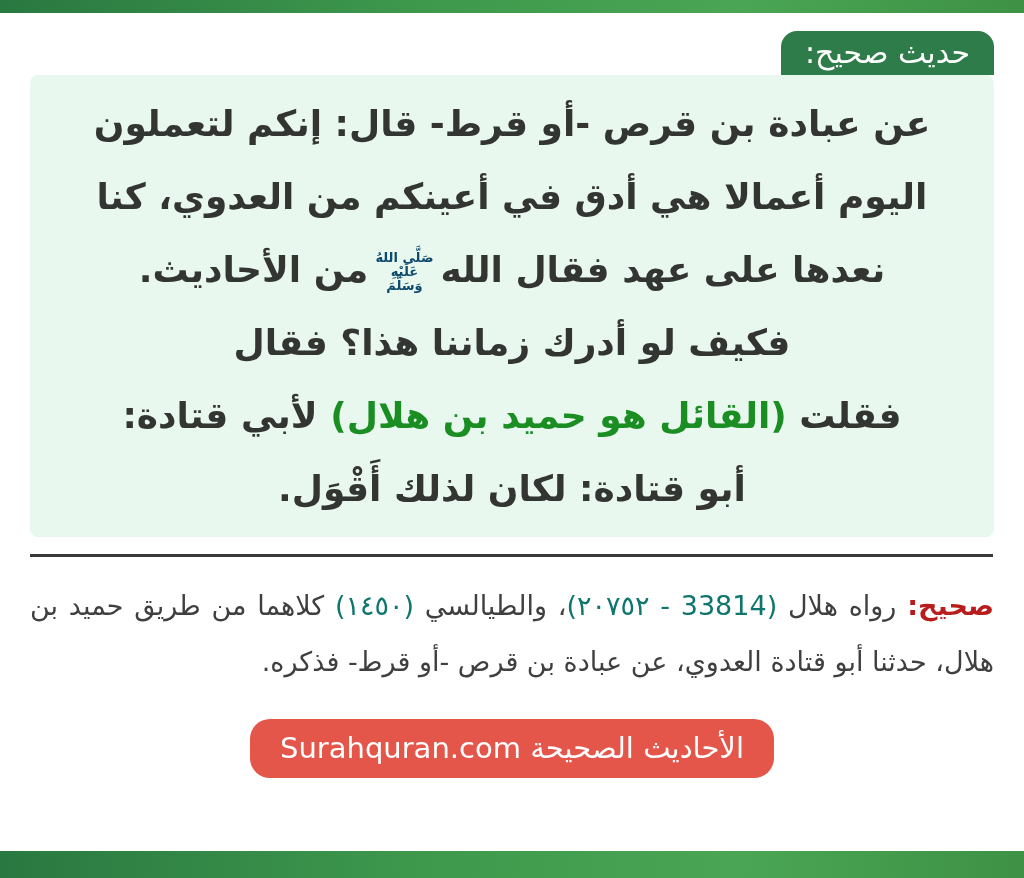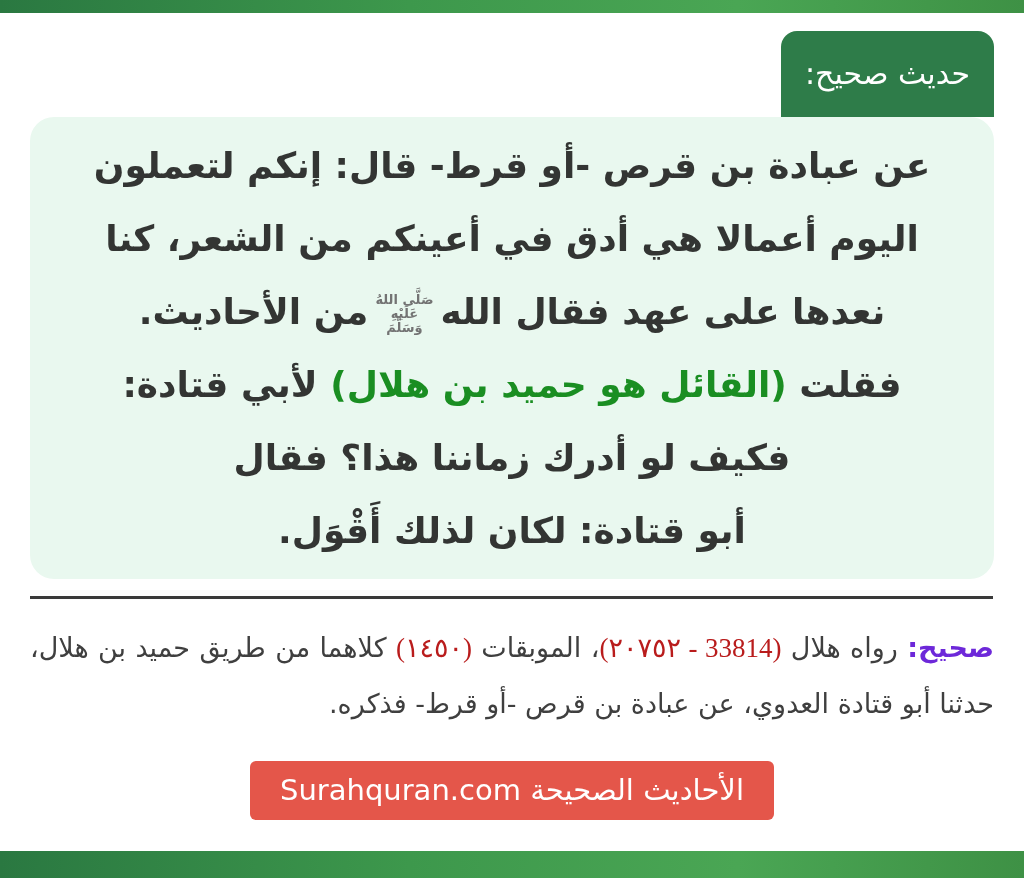"حديث صحيح:" .header-badge { padding: 21px 24px -> 0 24px }
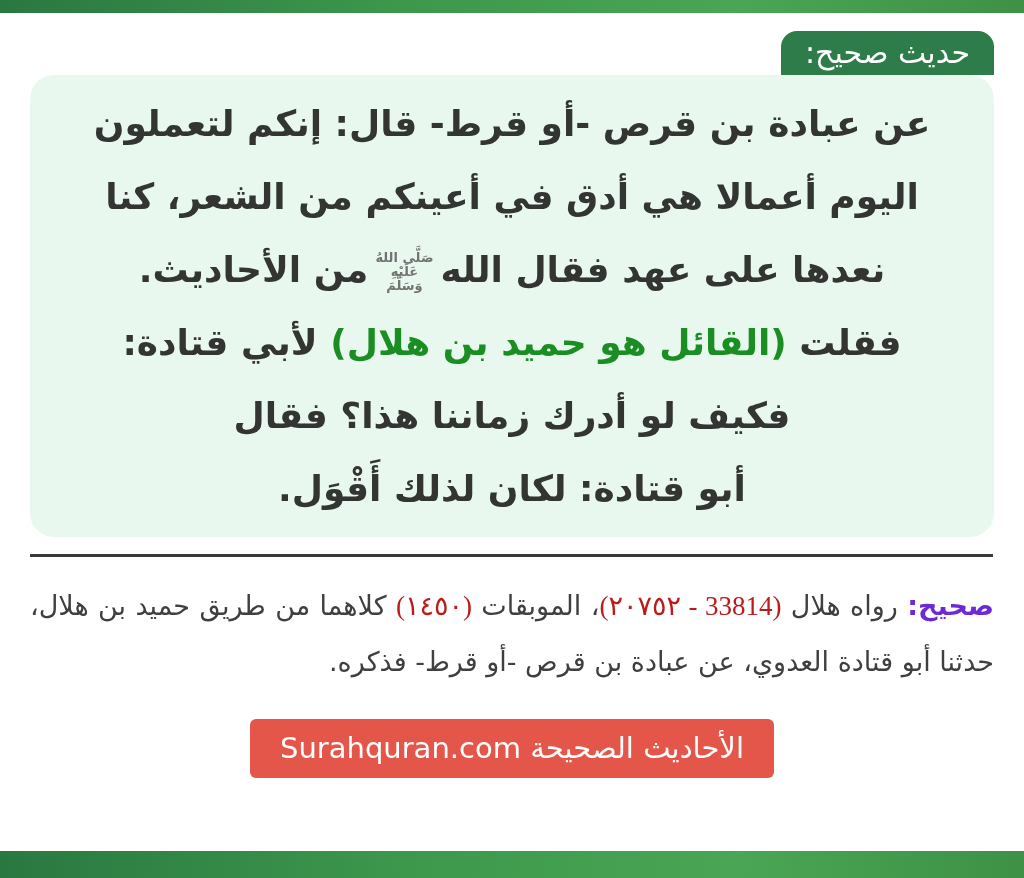"عن عبادة بن قرص -أو" .hadith-box { border-radius: 24px -> 8px }
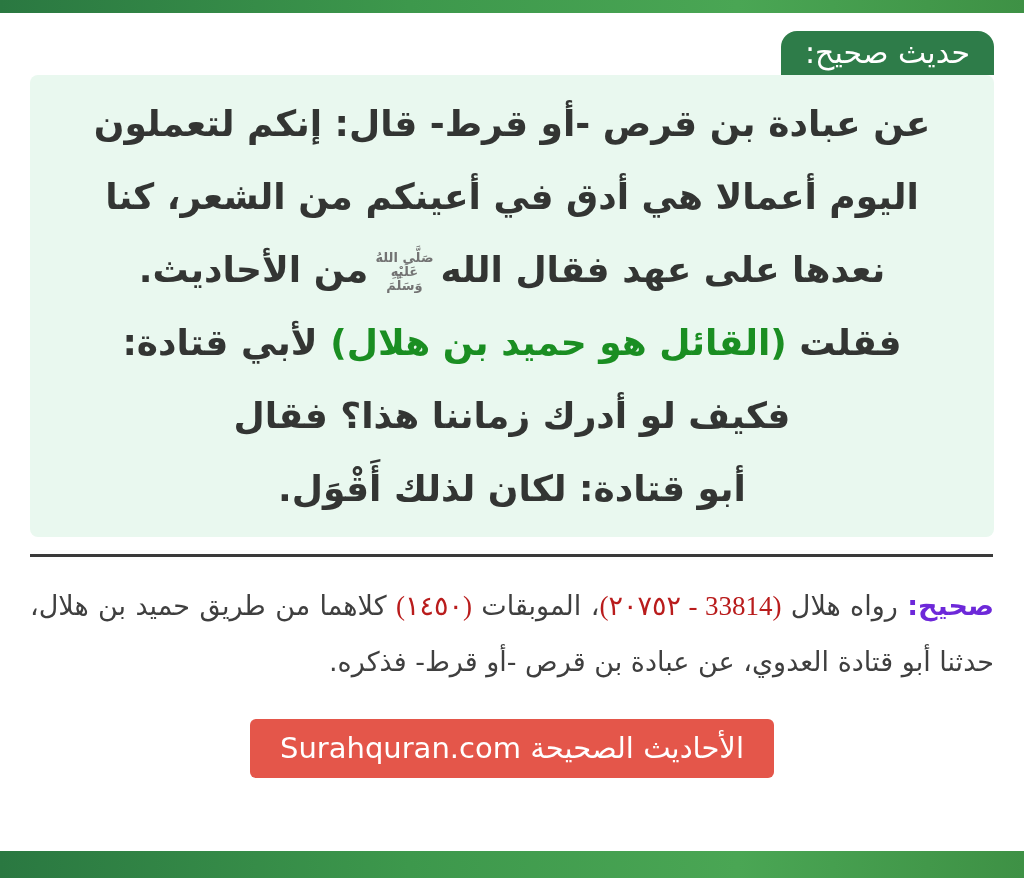"اليوم أعمالا هي أدق في" div.hadith-line { text: الشعر -> العدوي }
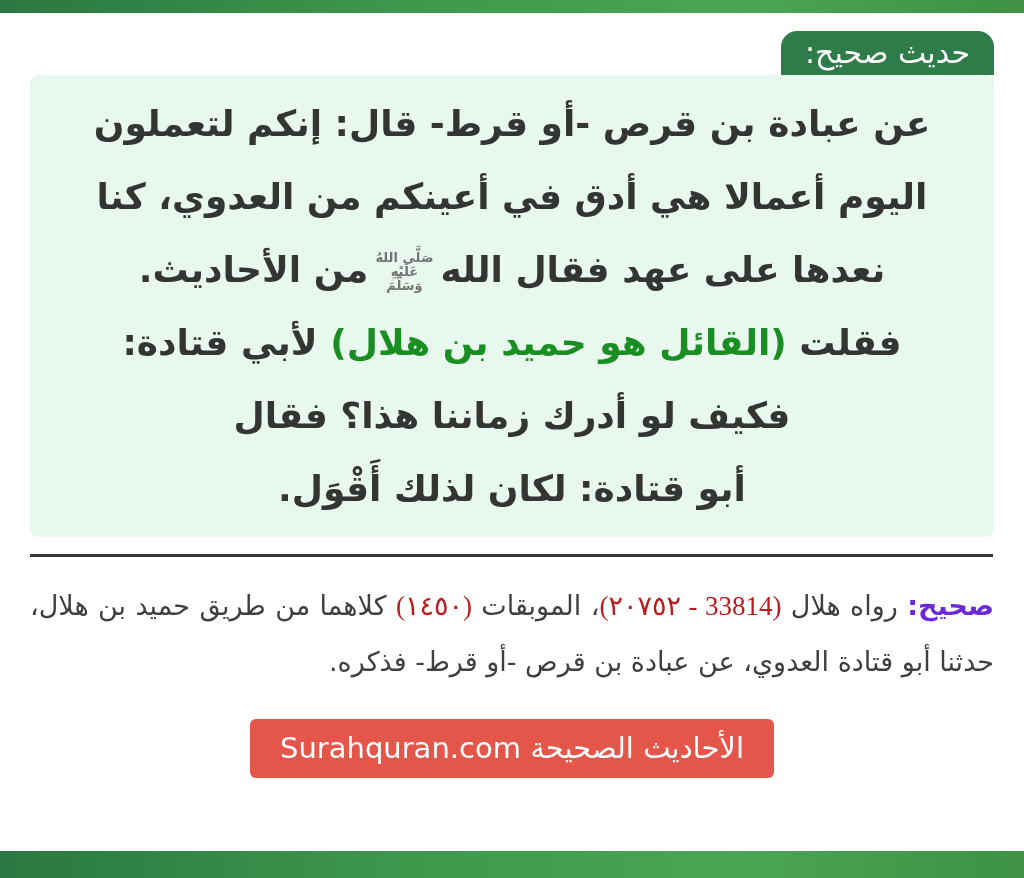"صَلَّى اللهُ" .salla { color: #737373 -> #0c4a6e }
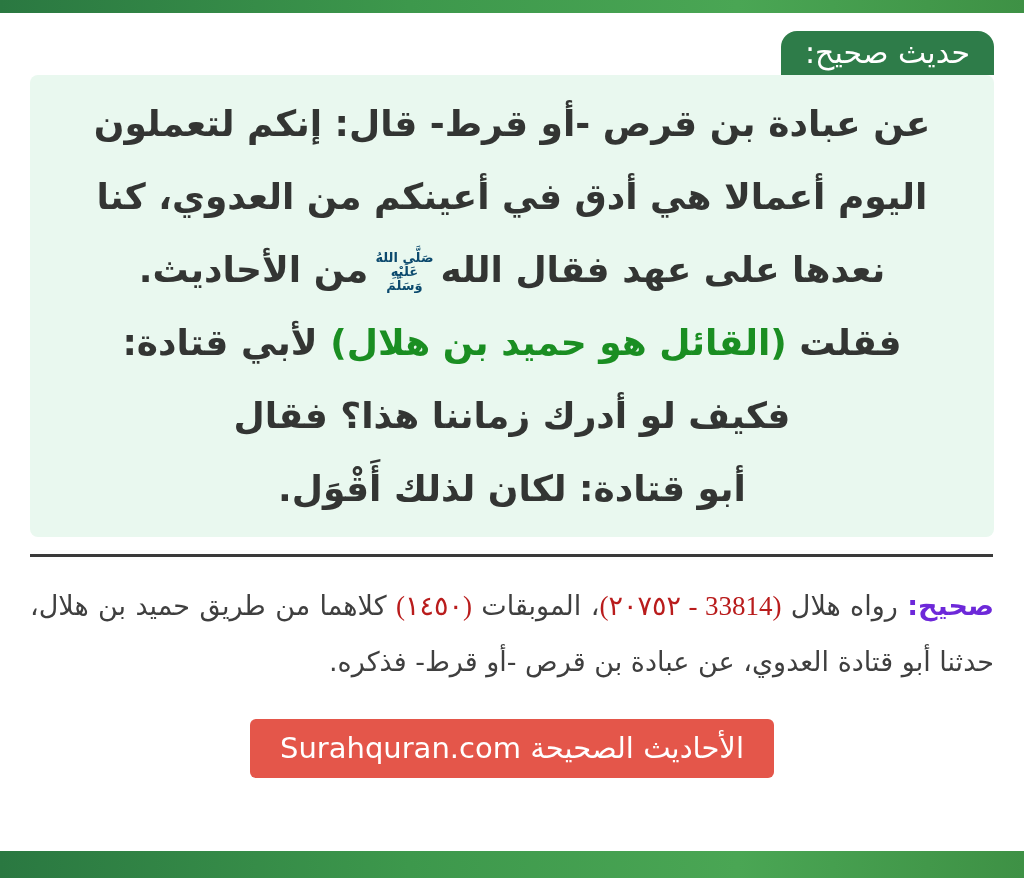"فقلت (القائل هو حميد بن" div.hadith-line { order: before "فكيف لو أدرك زماننا هذا؟" -> after "فكيف لو أدرك زماننا هذا؟" }
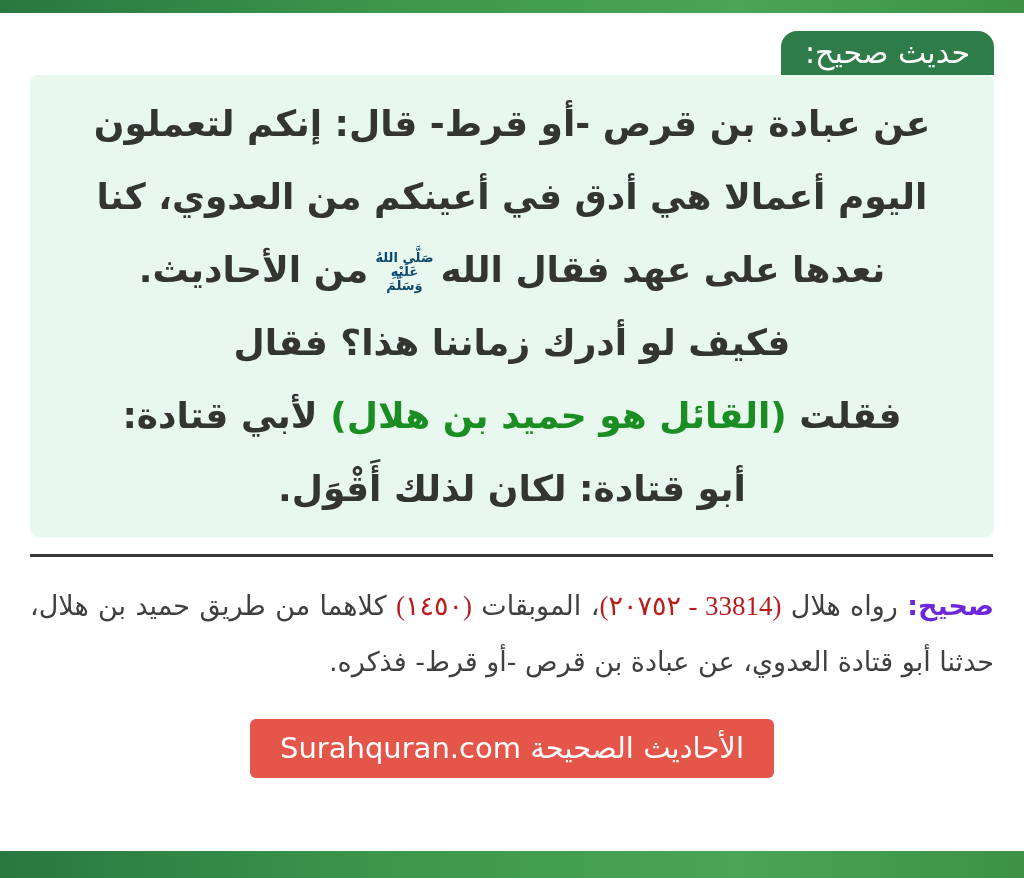"(١٤٥٠)" .takhrij .num { color: #b91c1c -> #0f766e; font-family: Liberation Serif, serif -> none }
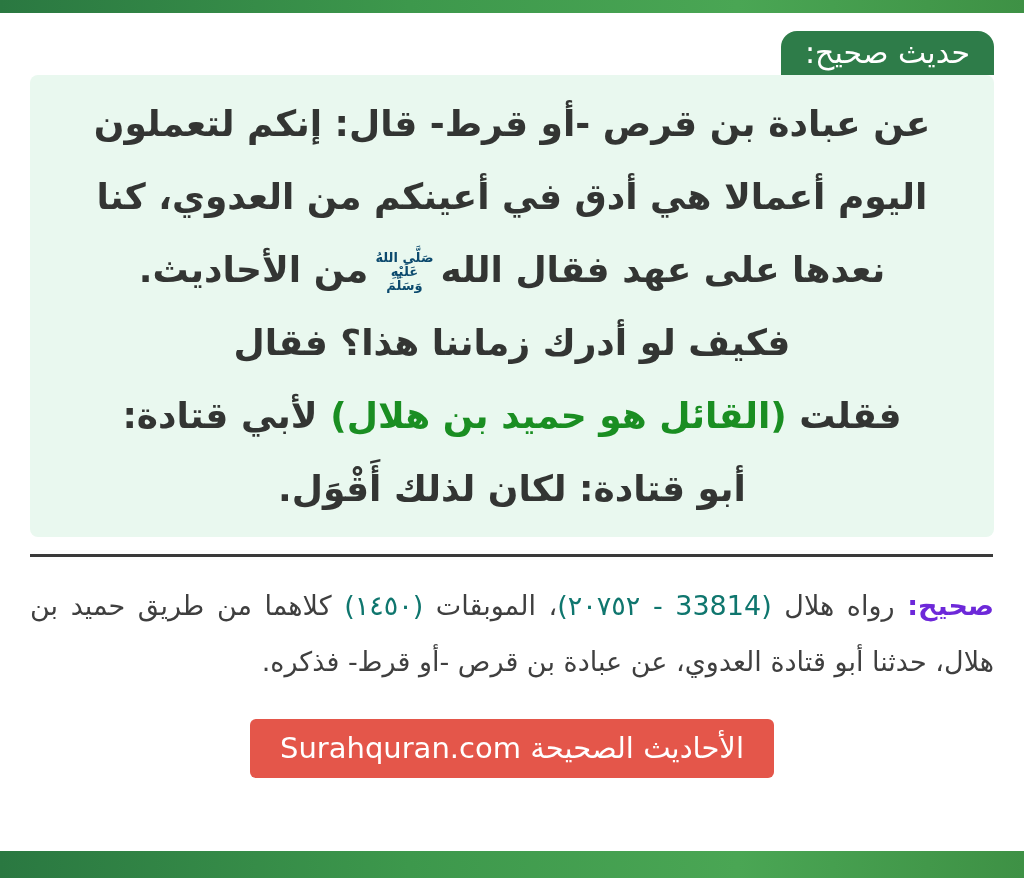"، الموبقات" span { text: الموبقات -> والطيالسي }
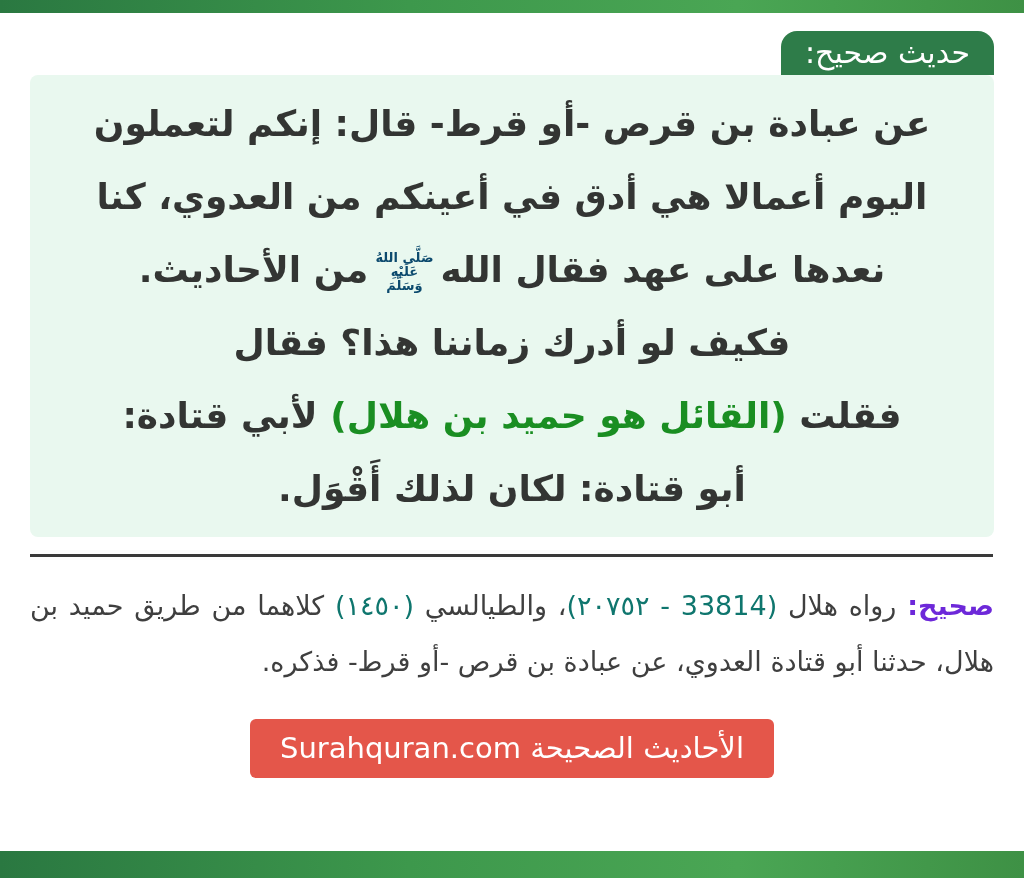"صحيح:" .takhrij .label { color: #6d28d9 -> #b91c1c }
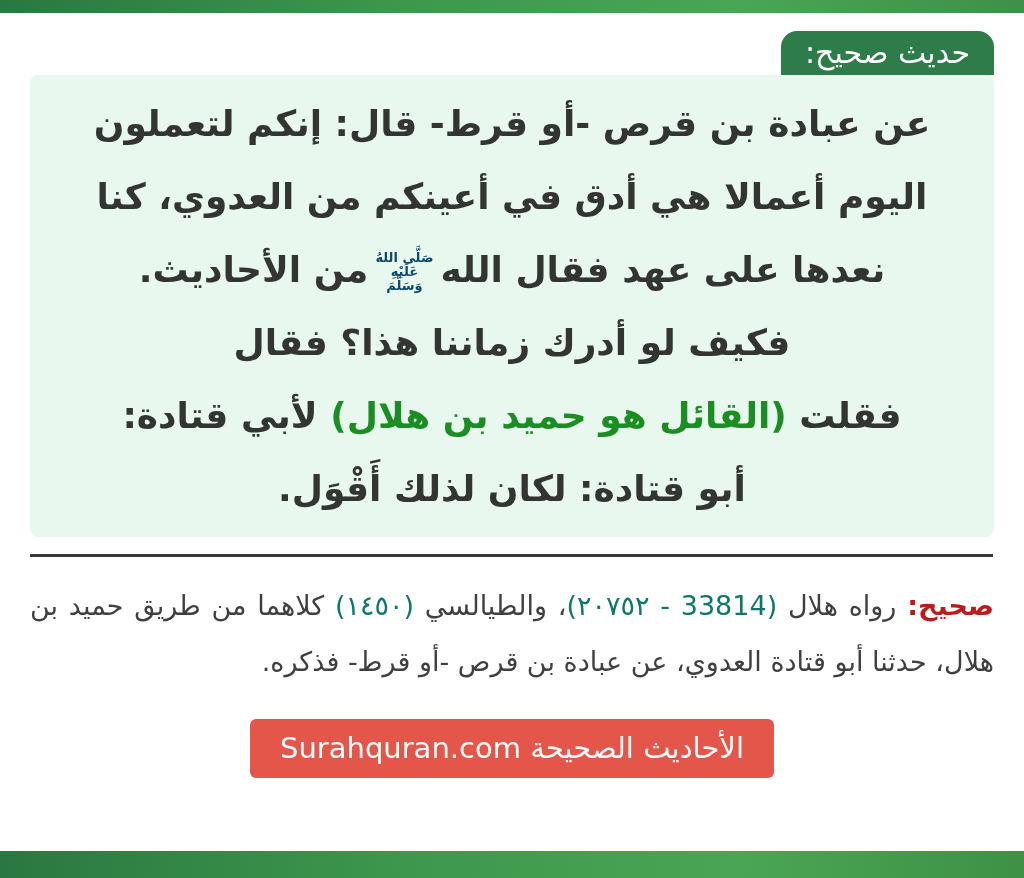"الأحاديث الصحيحة Surahquran.com" .footer-badge { border-radius: 6px -> 20px }
